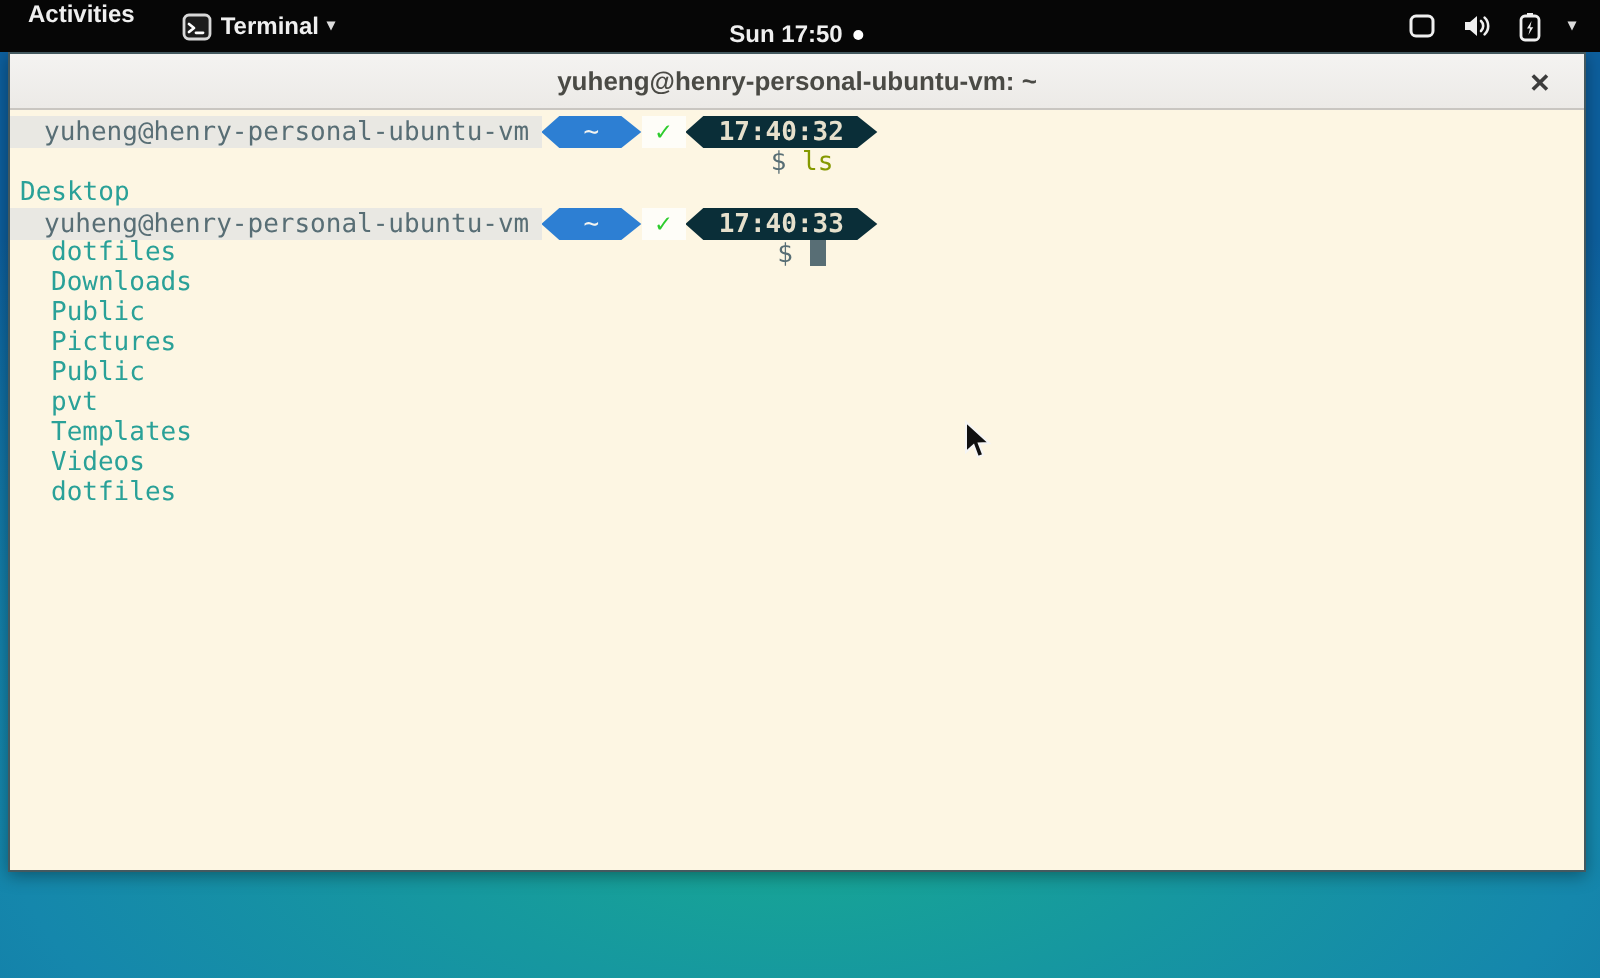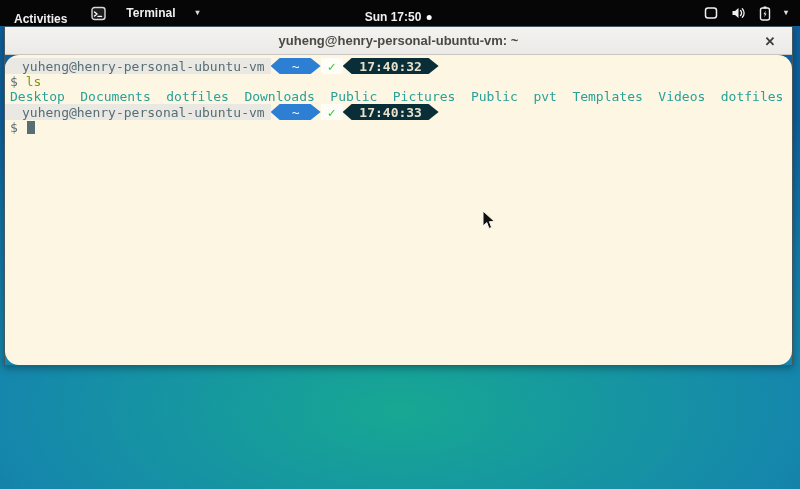"Activities" .activities { align-items: flex-end -> flex-start }
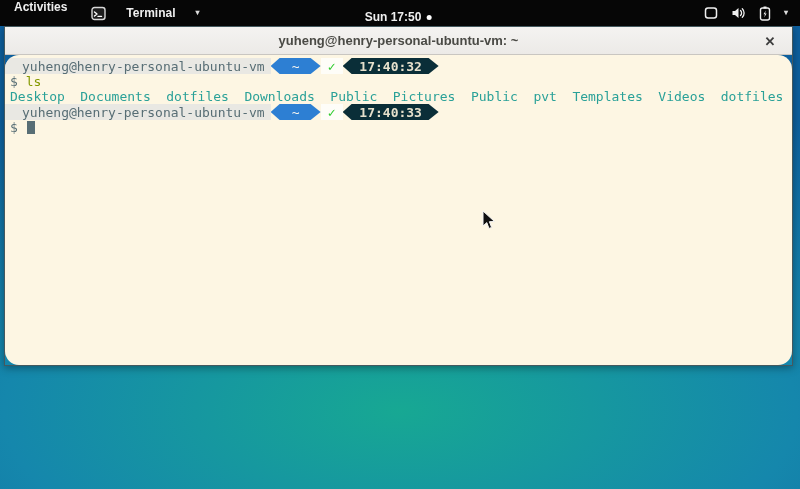"Terminal" .appmenu { gap: 20px -> 4px }
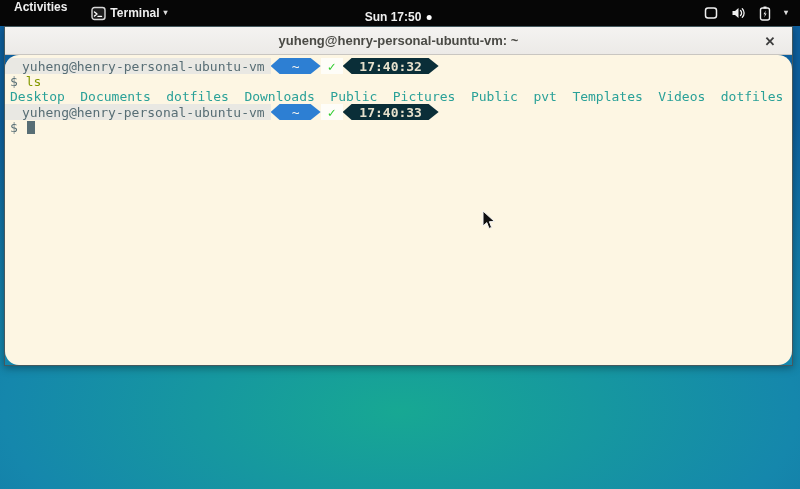"yuheng@henry-personal-ubuntu-vm: ~" .window { height: 340px -> 410px }
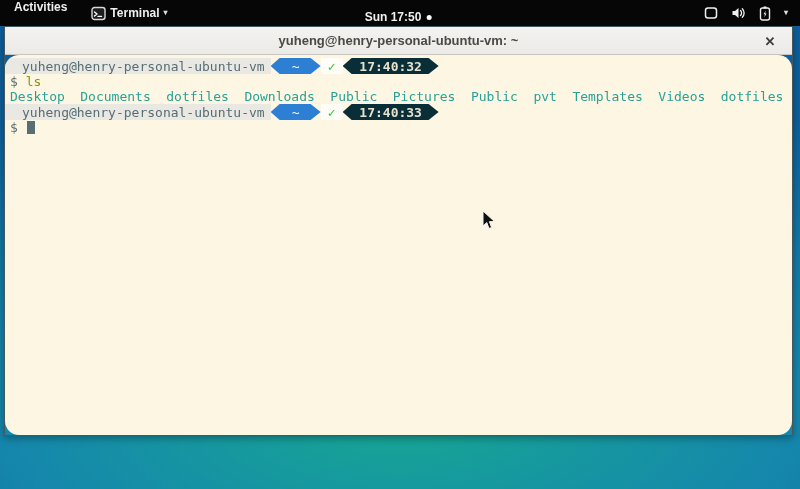"yuheng@henry-personal-ubuntu-vm" .term { border-radius: 14px -> none }
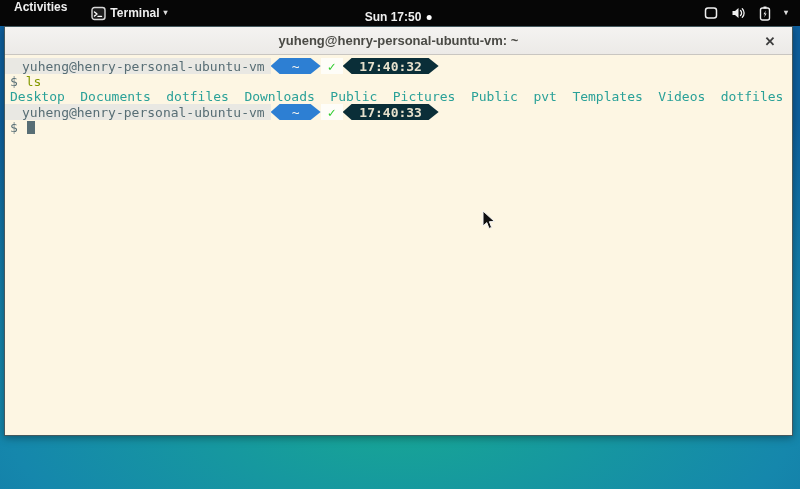"$ ls" .cmd-row { text-align: none -> center }
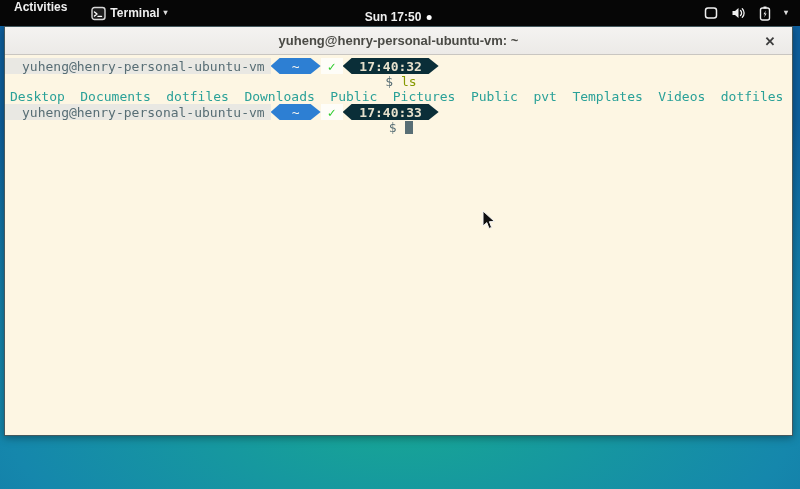"Desktop" .ls-row { flex-direction: none -> column }
